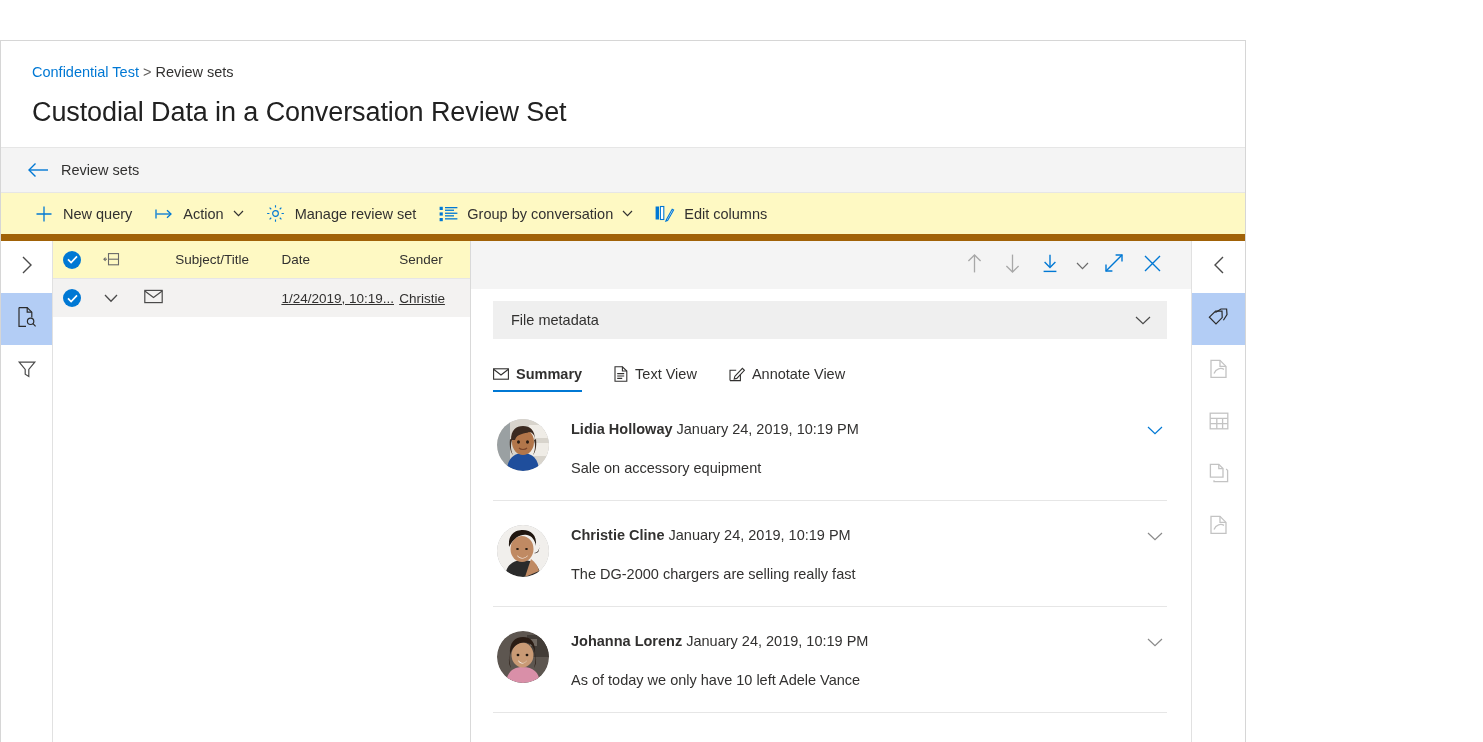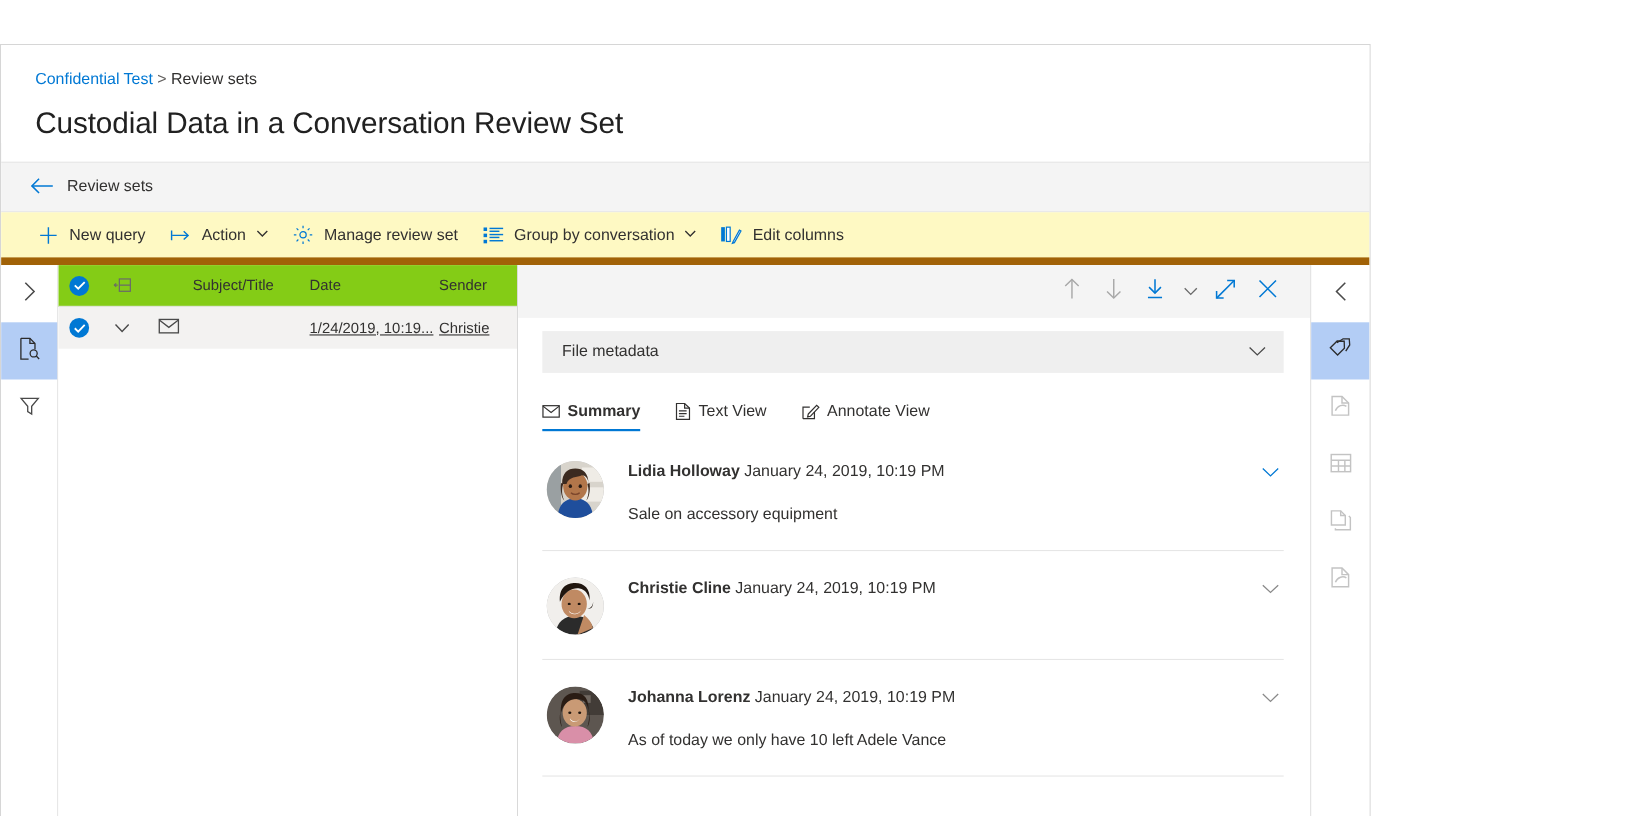"Subject/Title" .lhead { background: #84cc16 -> #fef9c3 }
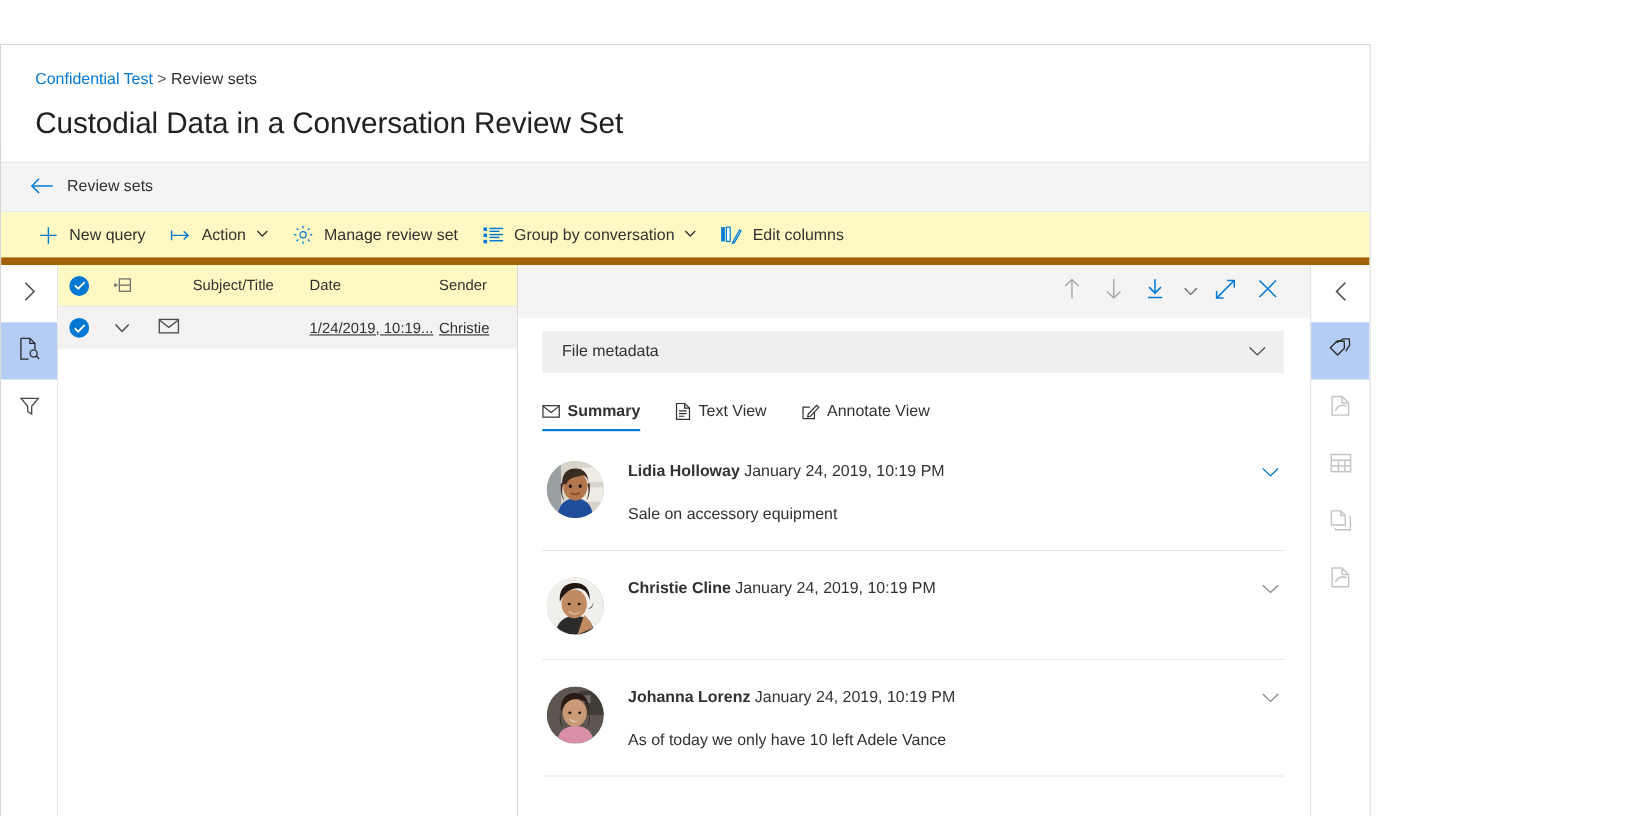"The DG-2000 chargers are selling" div.mtext { html: none -> <div>The DG-2000 chargers are selling really fast</div> }
